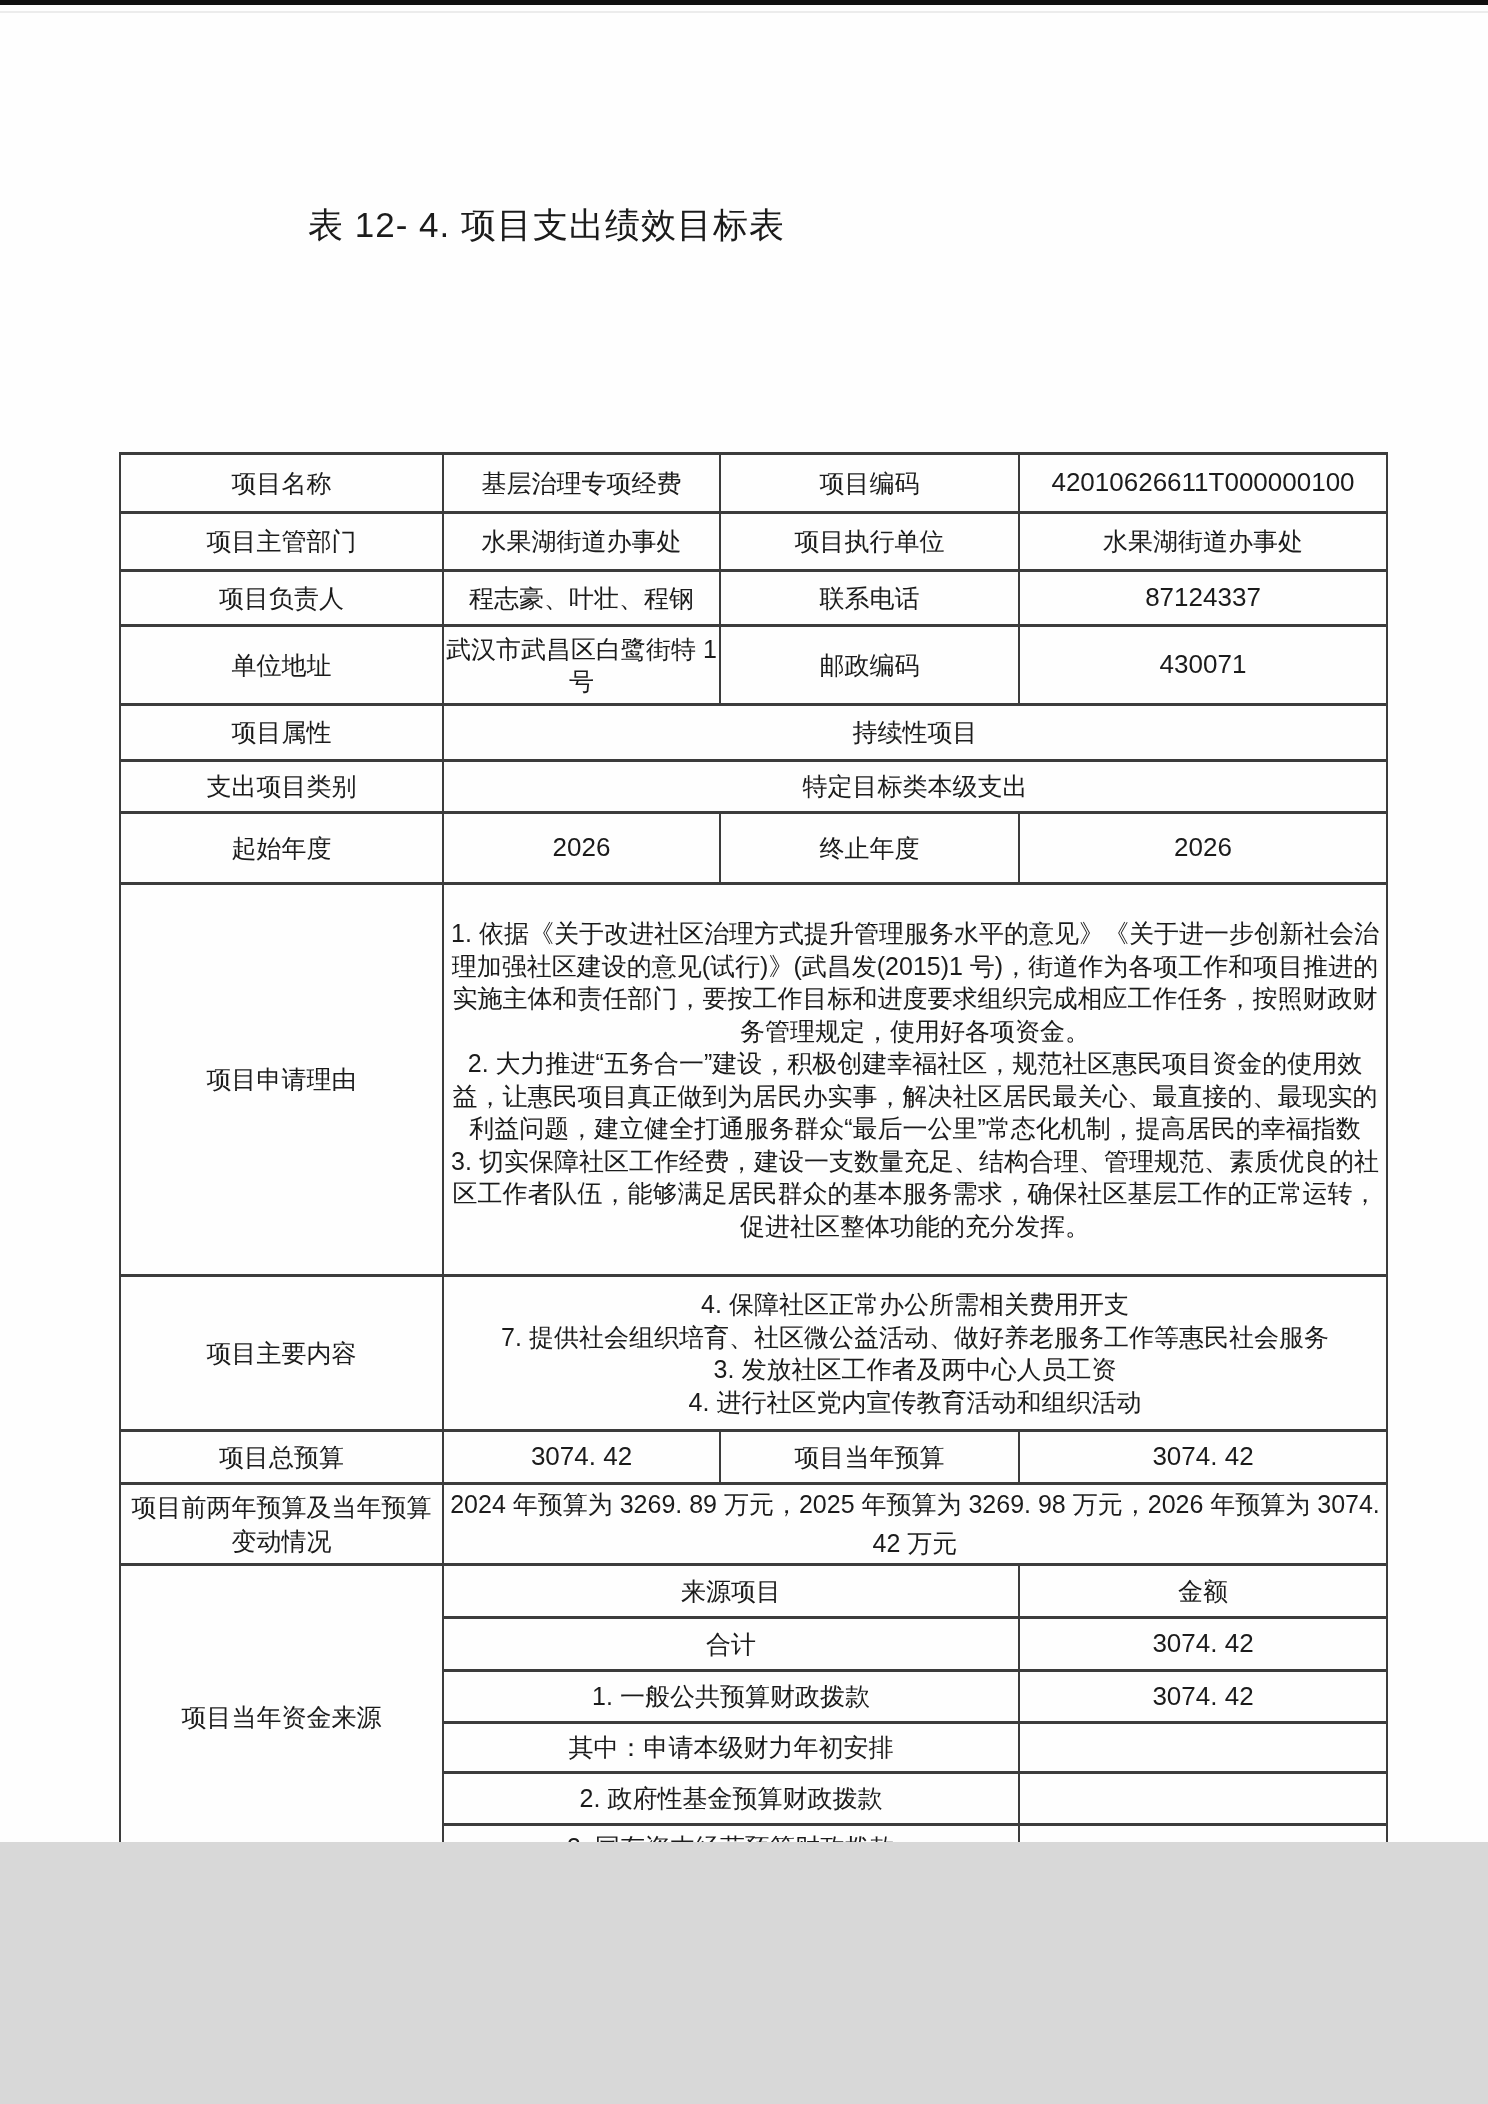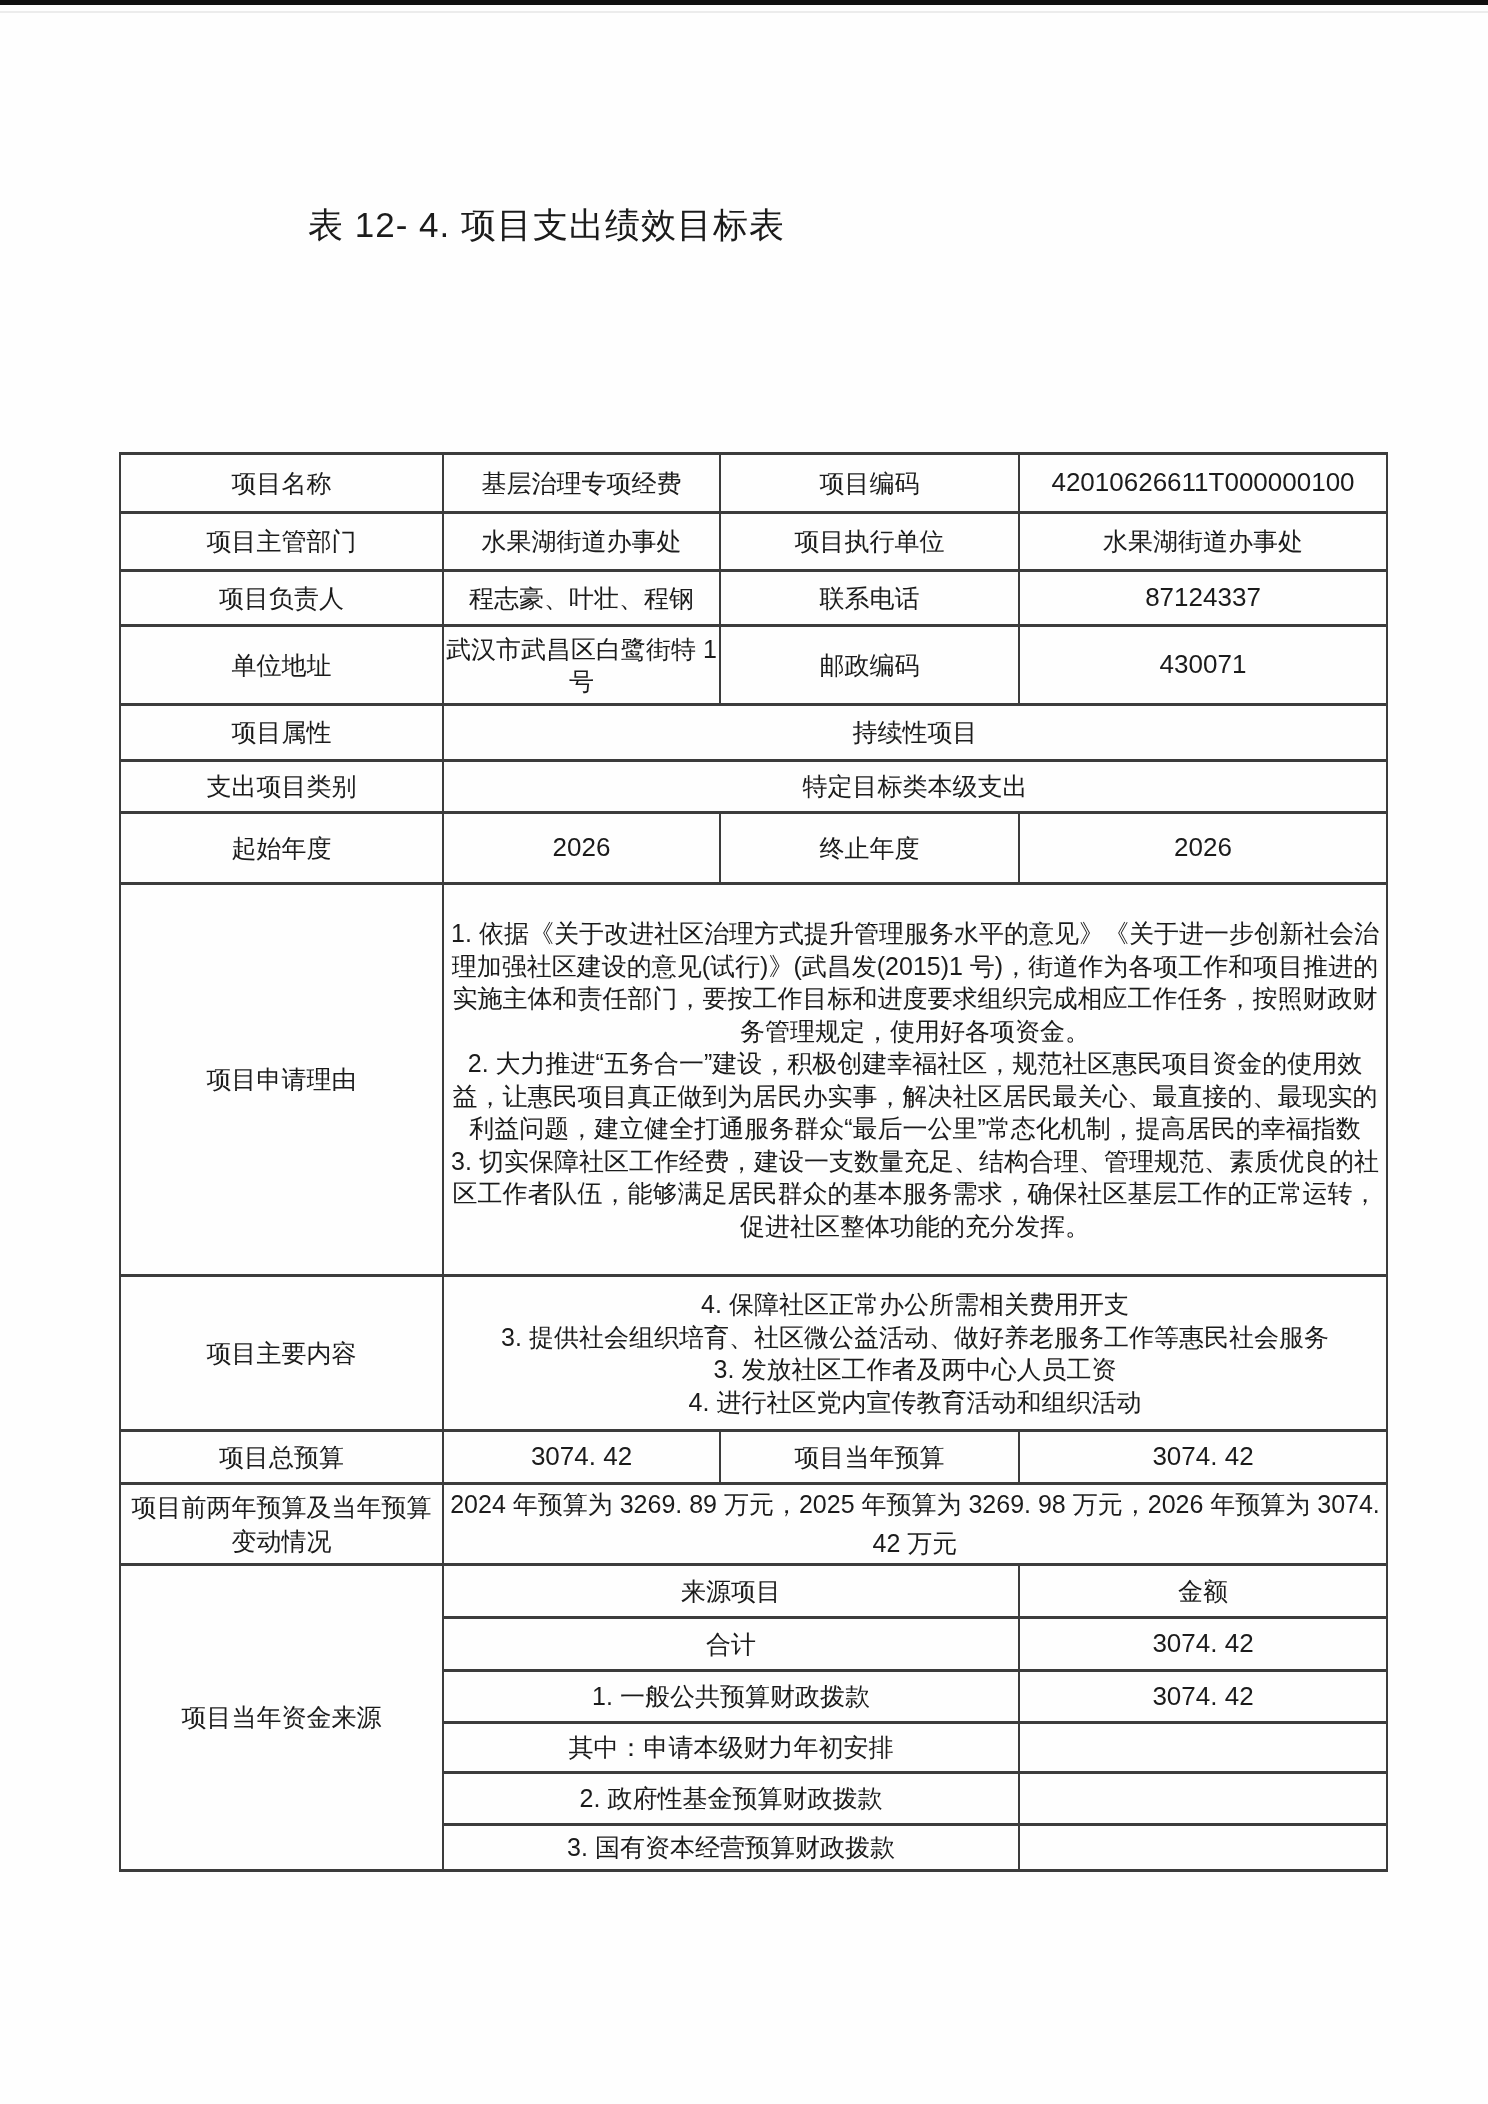"表 12- 4. 项目支出绩效目标表" .page { height: 2104px -> 1842px }
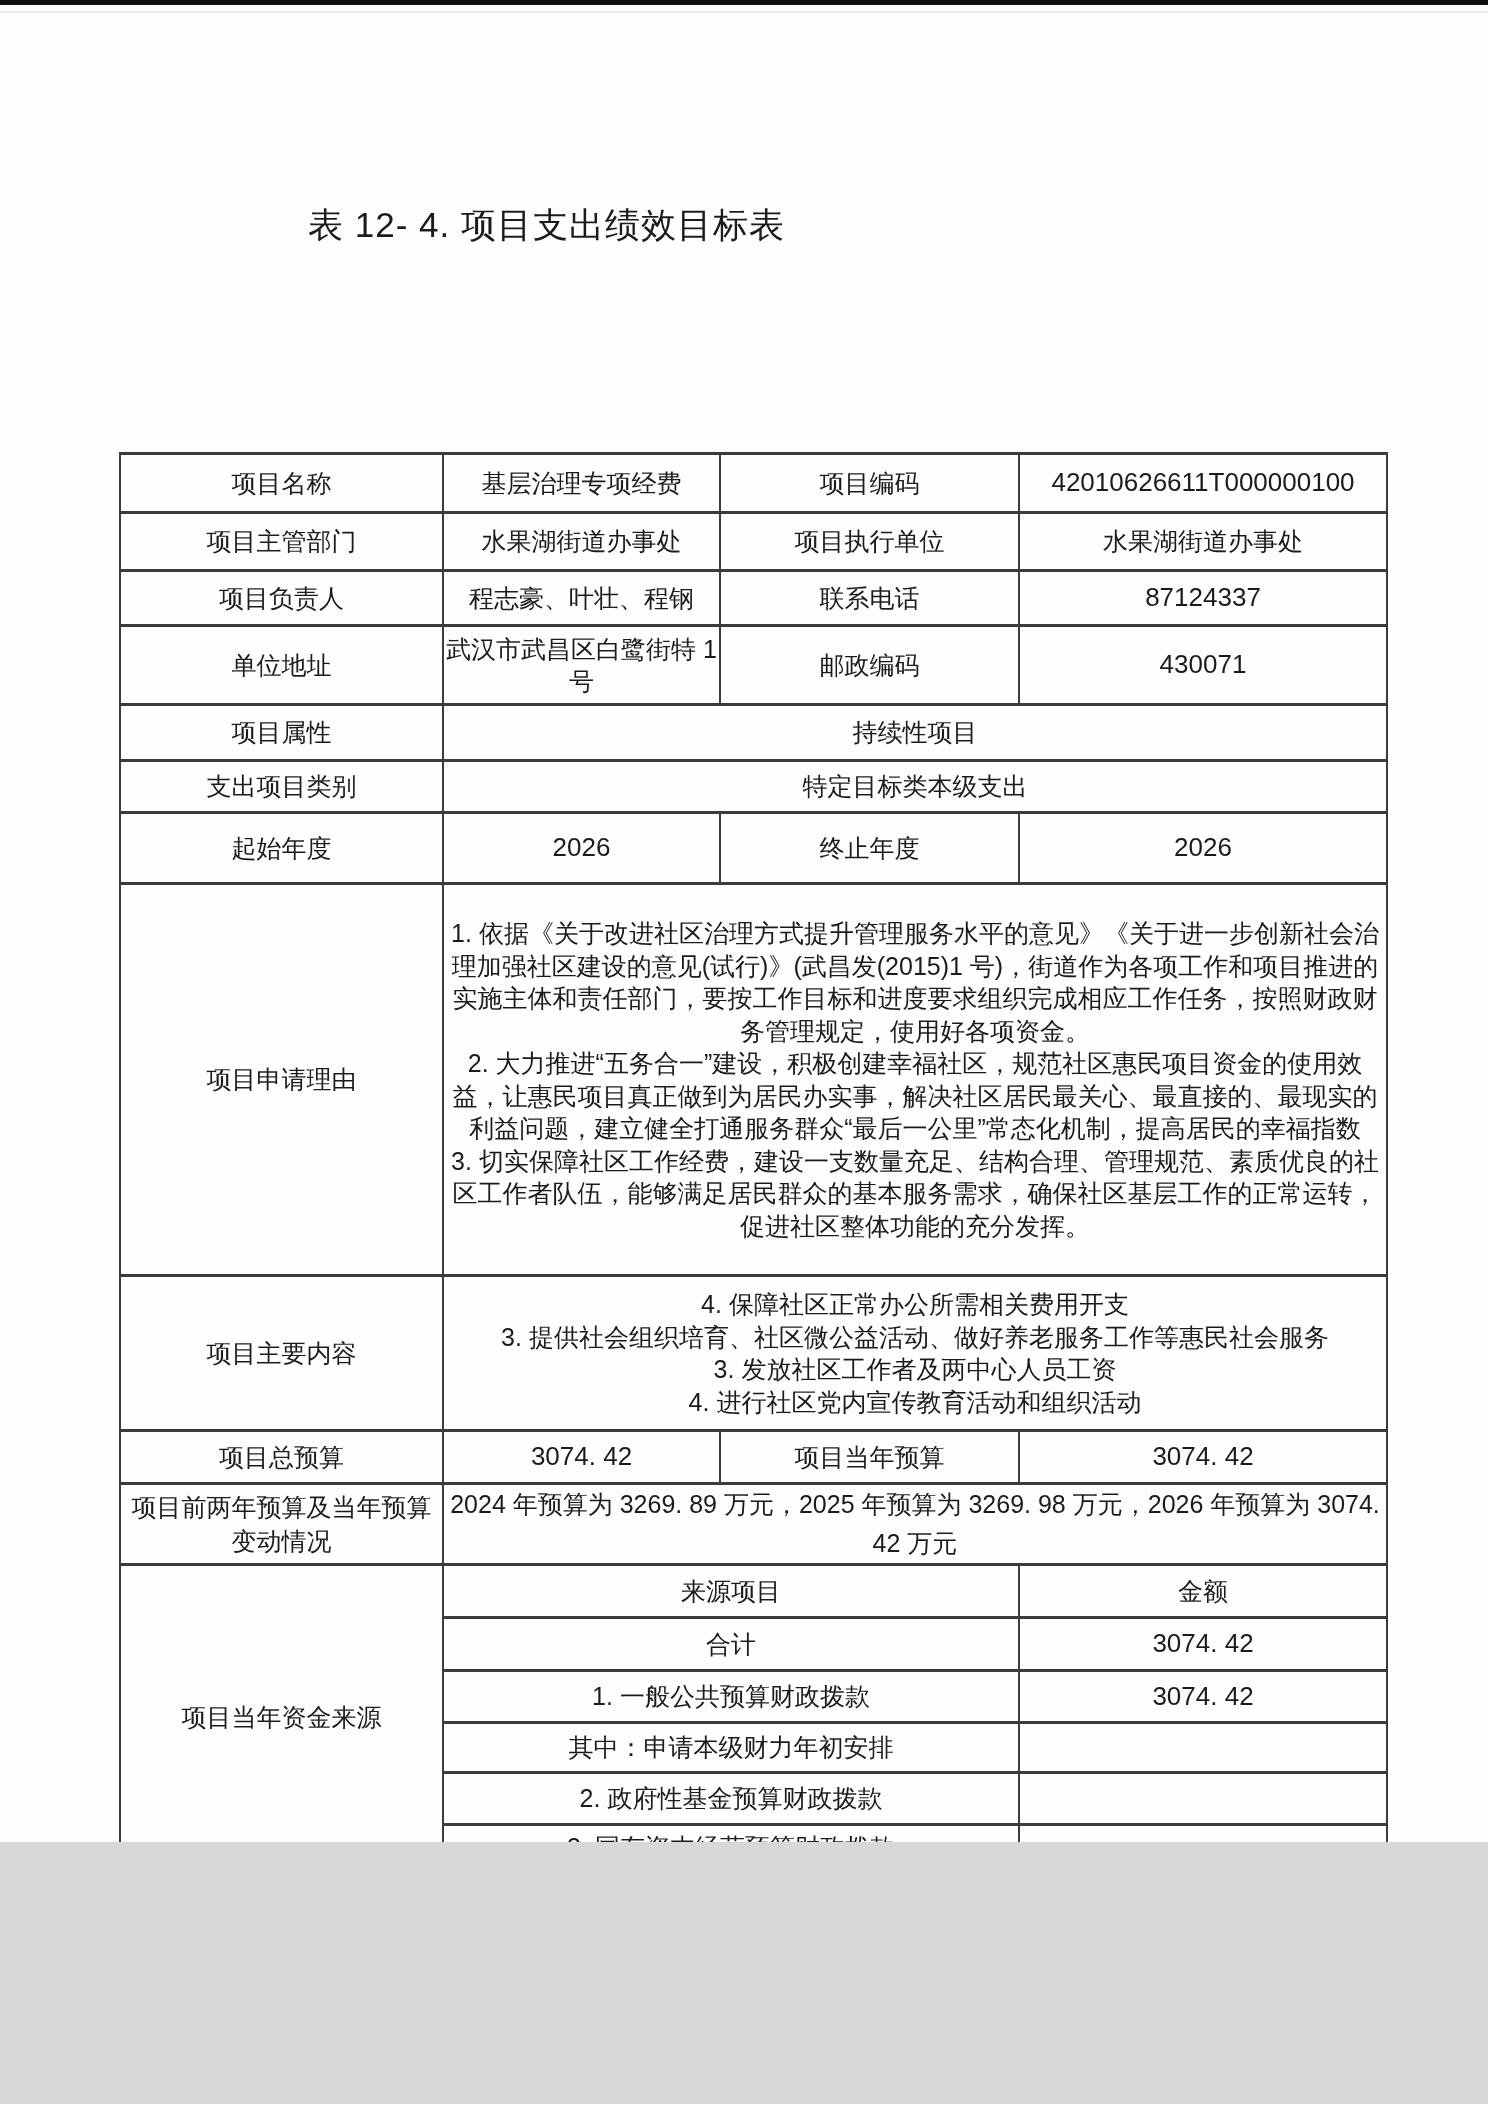"3. 提供社会组织培育、社区微公益活动、做好养老服务工作等惠民社会服务" div { text: 3 -> 7 }
